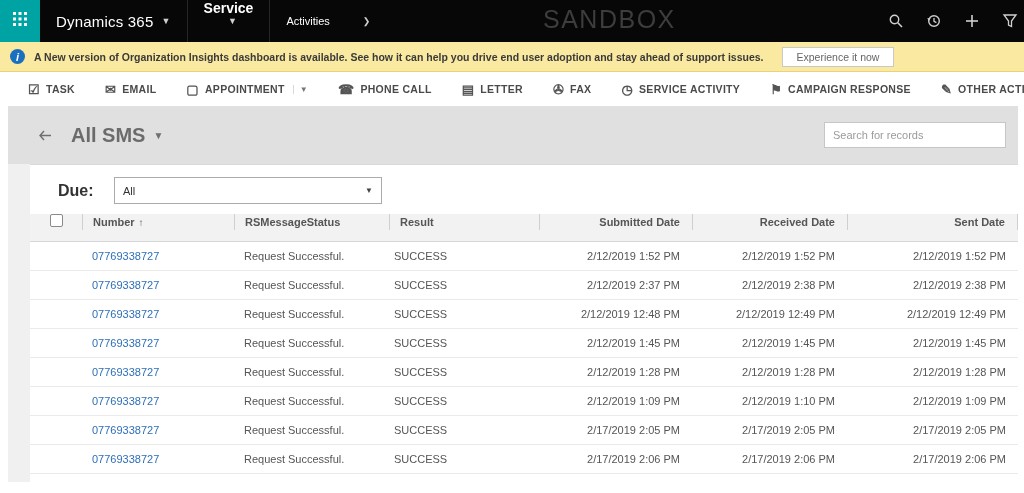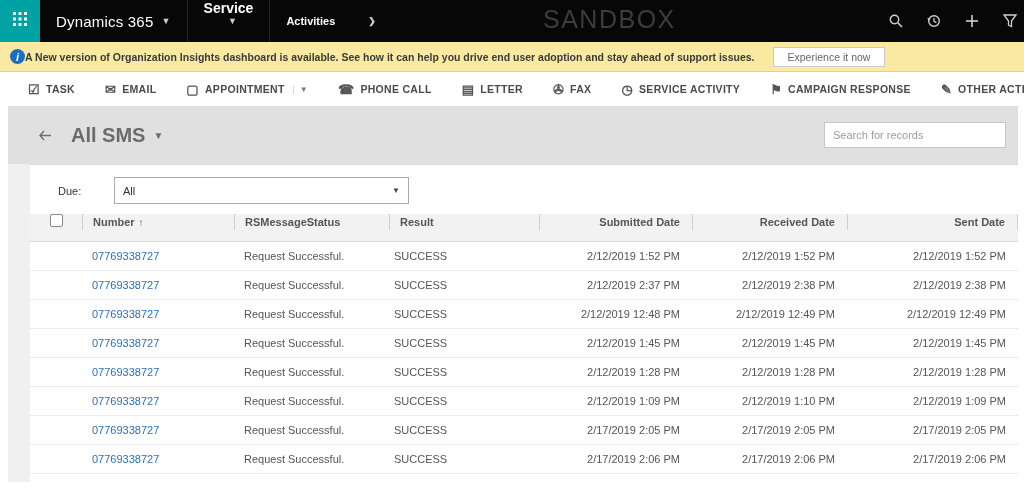"Activities" .nav-crumb { font-weight: 700 -> 400 }
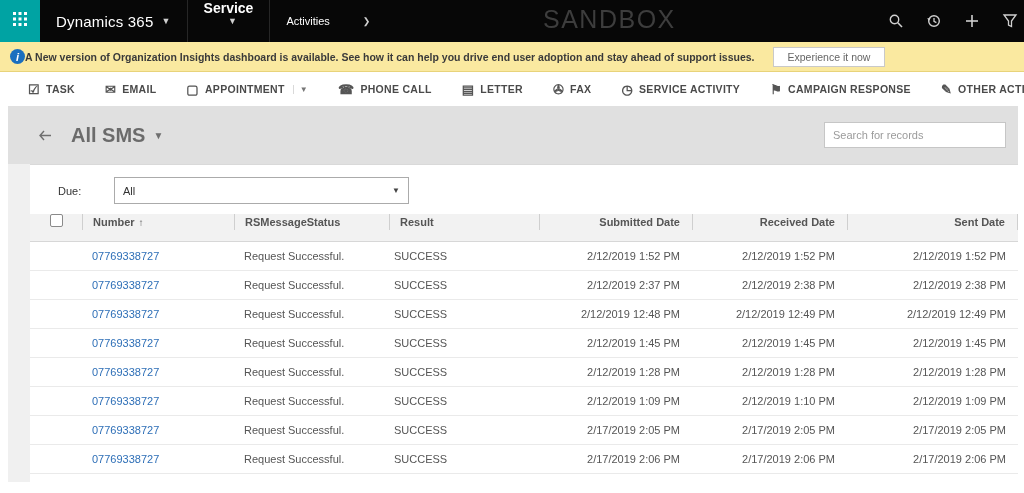"A New version of Organization" .notif-text { margin-left: none -> 9px }
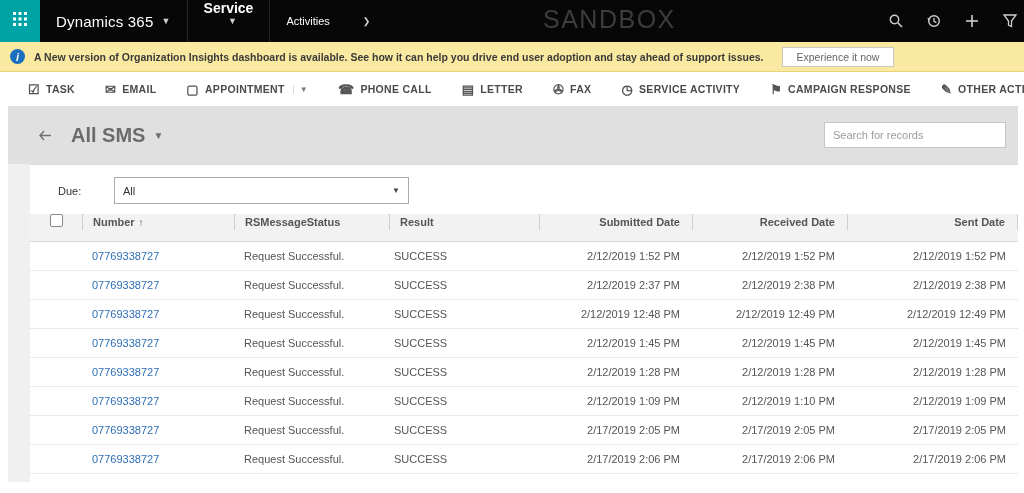"Due:" .due-label { font-size: 11px -> 16px; font-weight: 400 -> 700 }
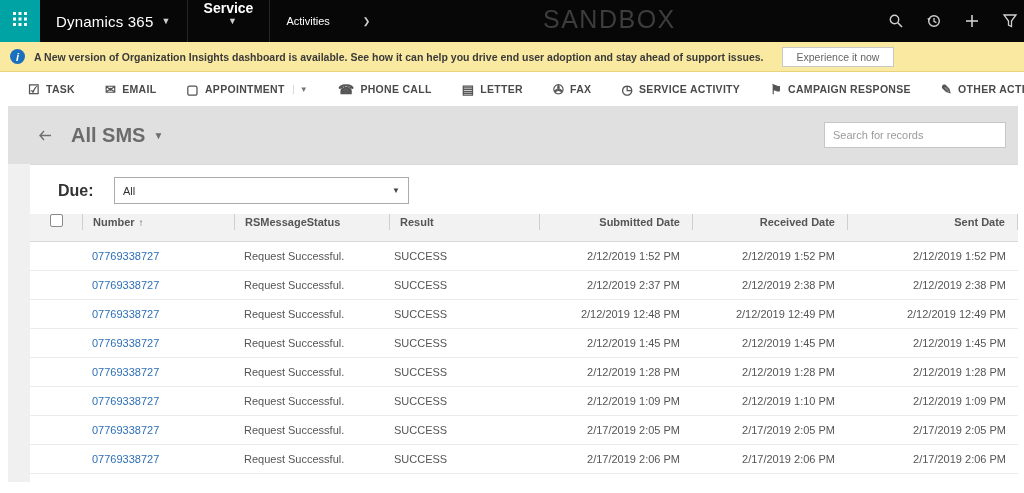"All" .due-select { width: 295px -> 268px }
